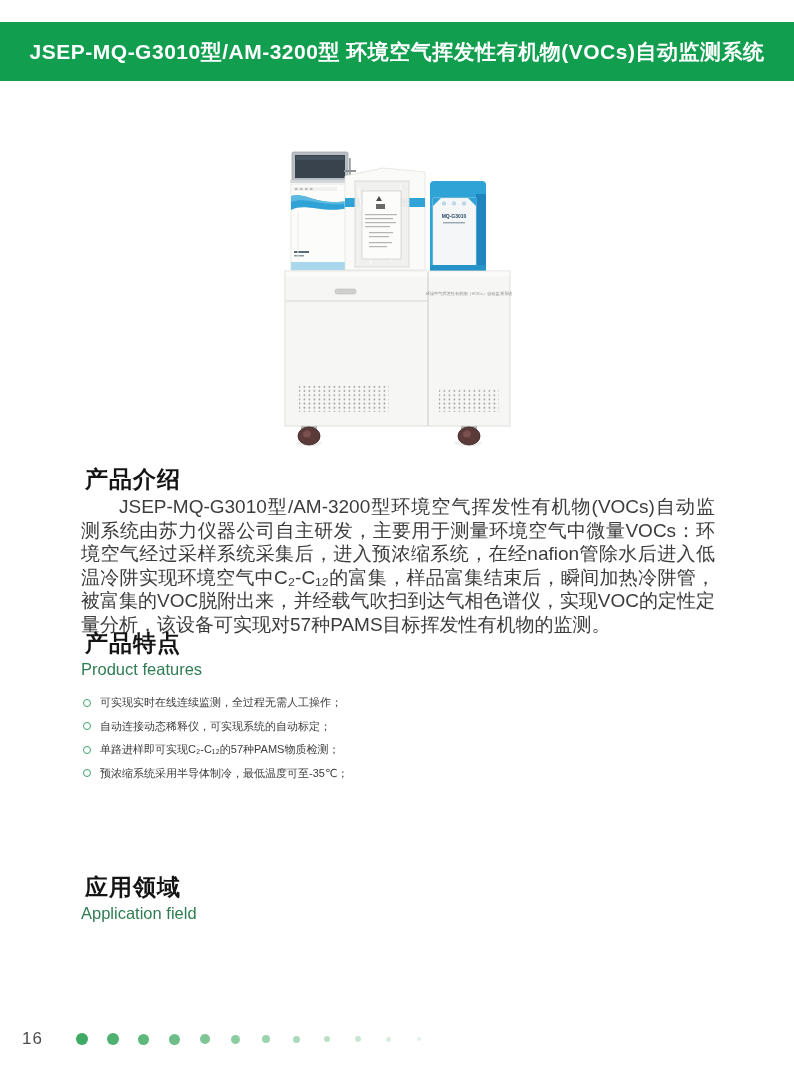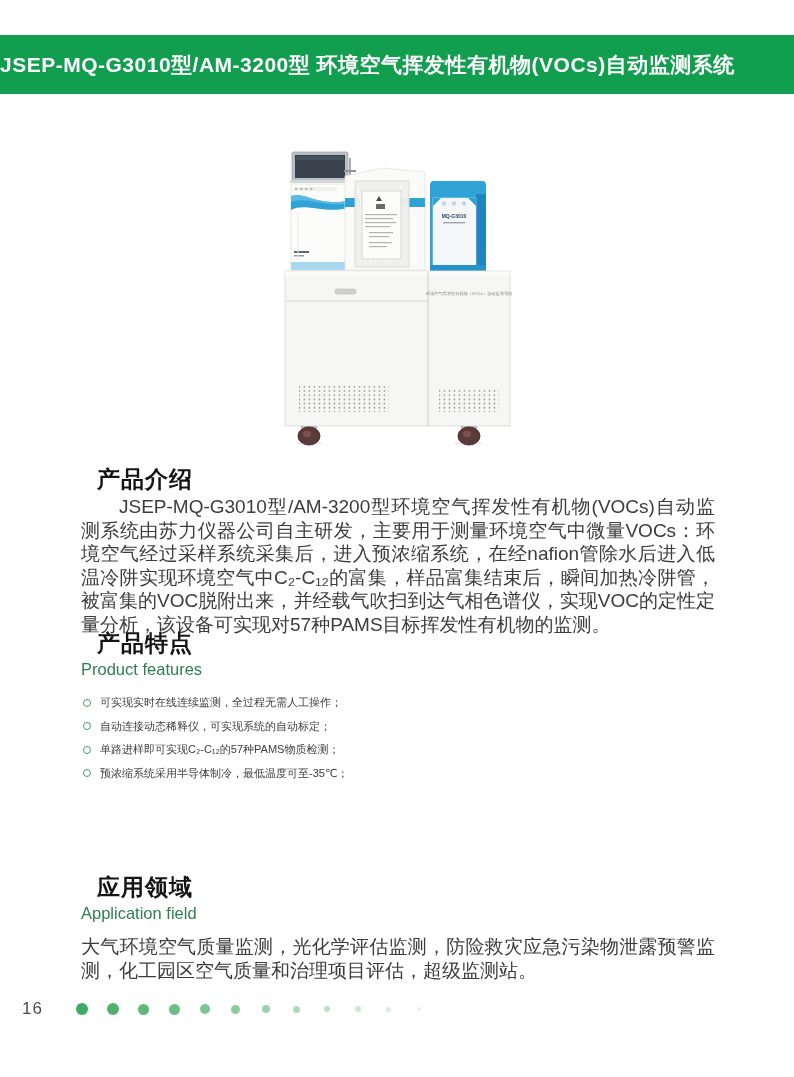"JSEP-MQ-G3010型/AM-3200型" .header-bar { justify-content: flex-start -> center; top: 35px -> 22px }
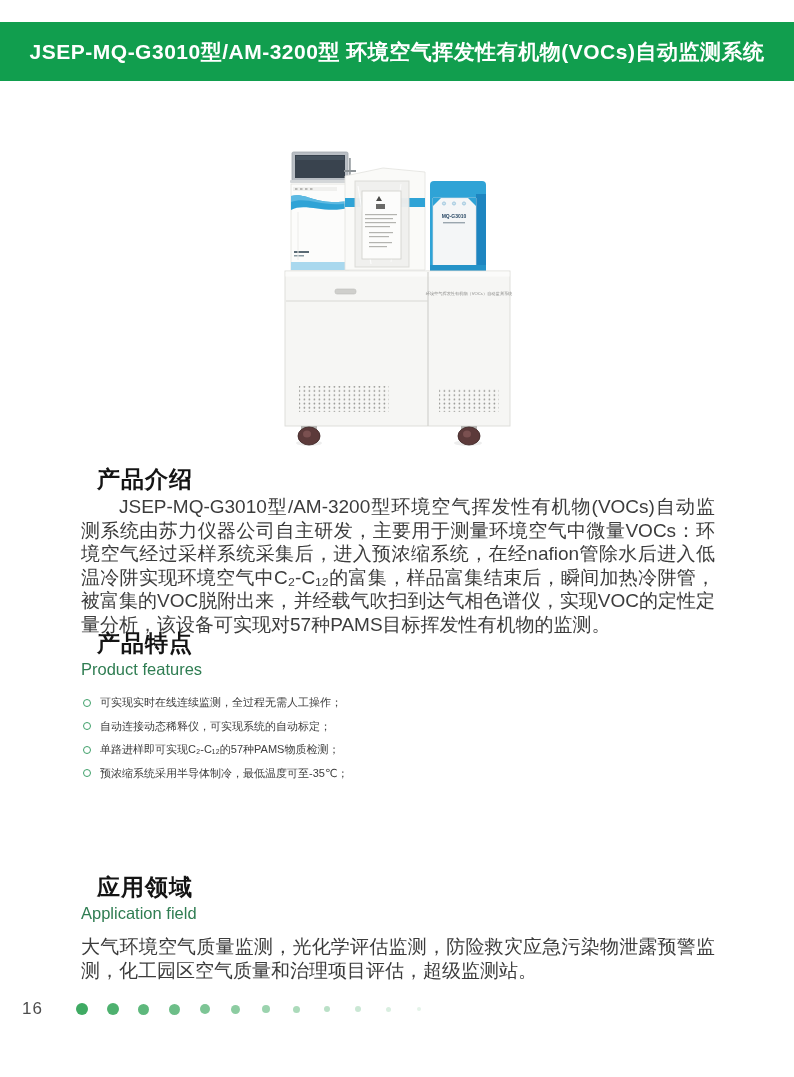"产品介绍" .h-zh { margin: 0 0 2px 16px -> 0 0 2px 4px }
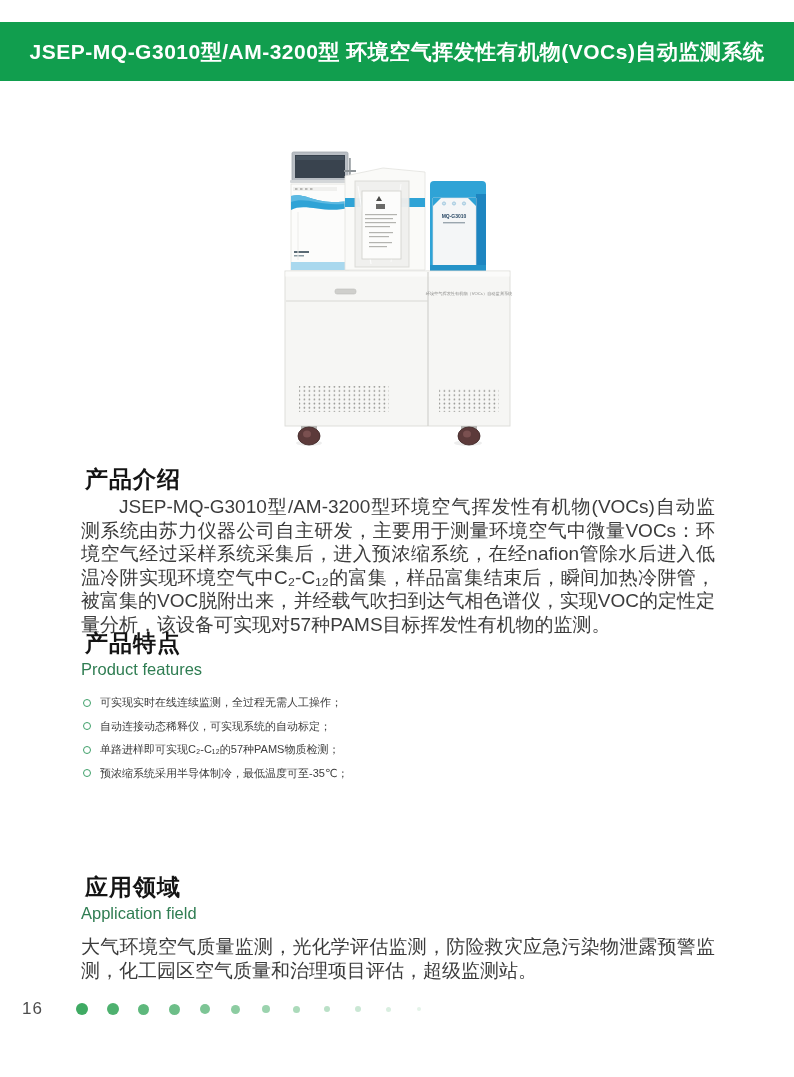"大气环境空气质量监测，光化学评估监测，防险救灾应急污染物泄露预警监测，化工园区空" p.body-text { html: <p>大气环境空气质量监测，光化学评估监测，防险救灾应急污染物泄露预警监测，化工园区空气质量和治理项目评估，超级监测站。</p> -> none }
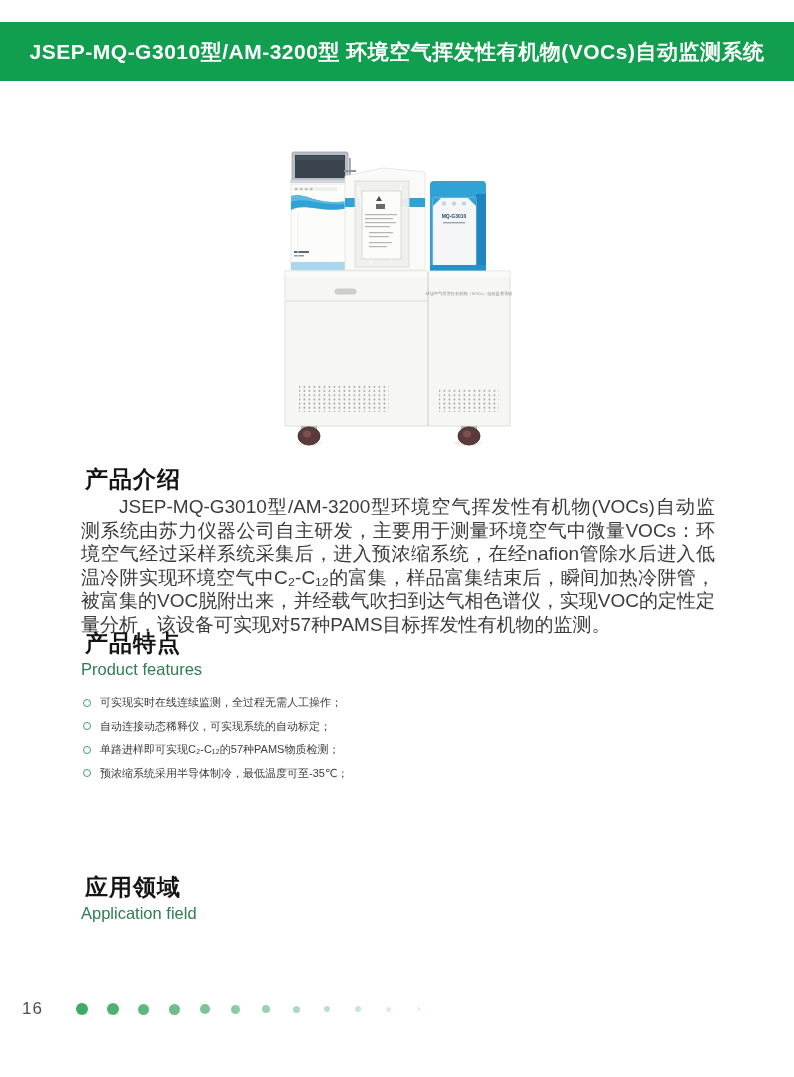"16" .footer { top: 996px -> 1026px }
